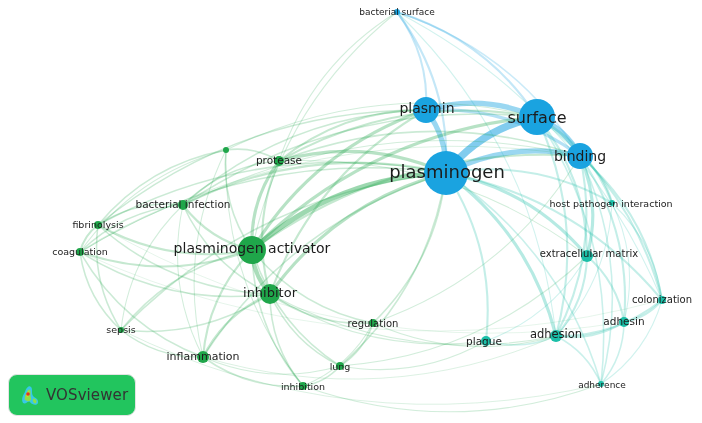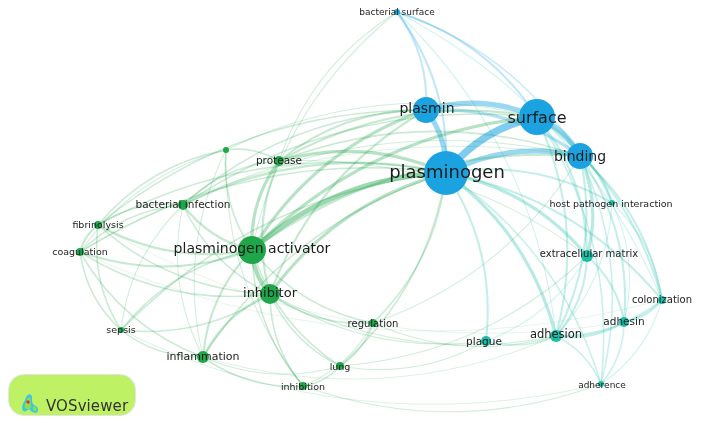"VOSviewer" .brand { align-items: flex-end -> center; background: #bef264 -> #22c55e; border-radius: 16px -> 9px }
